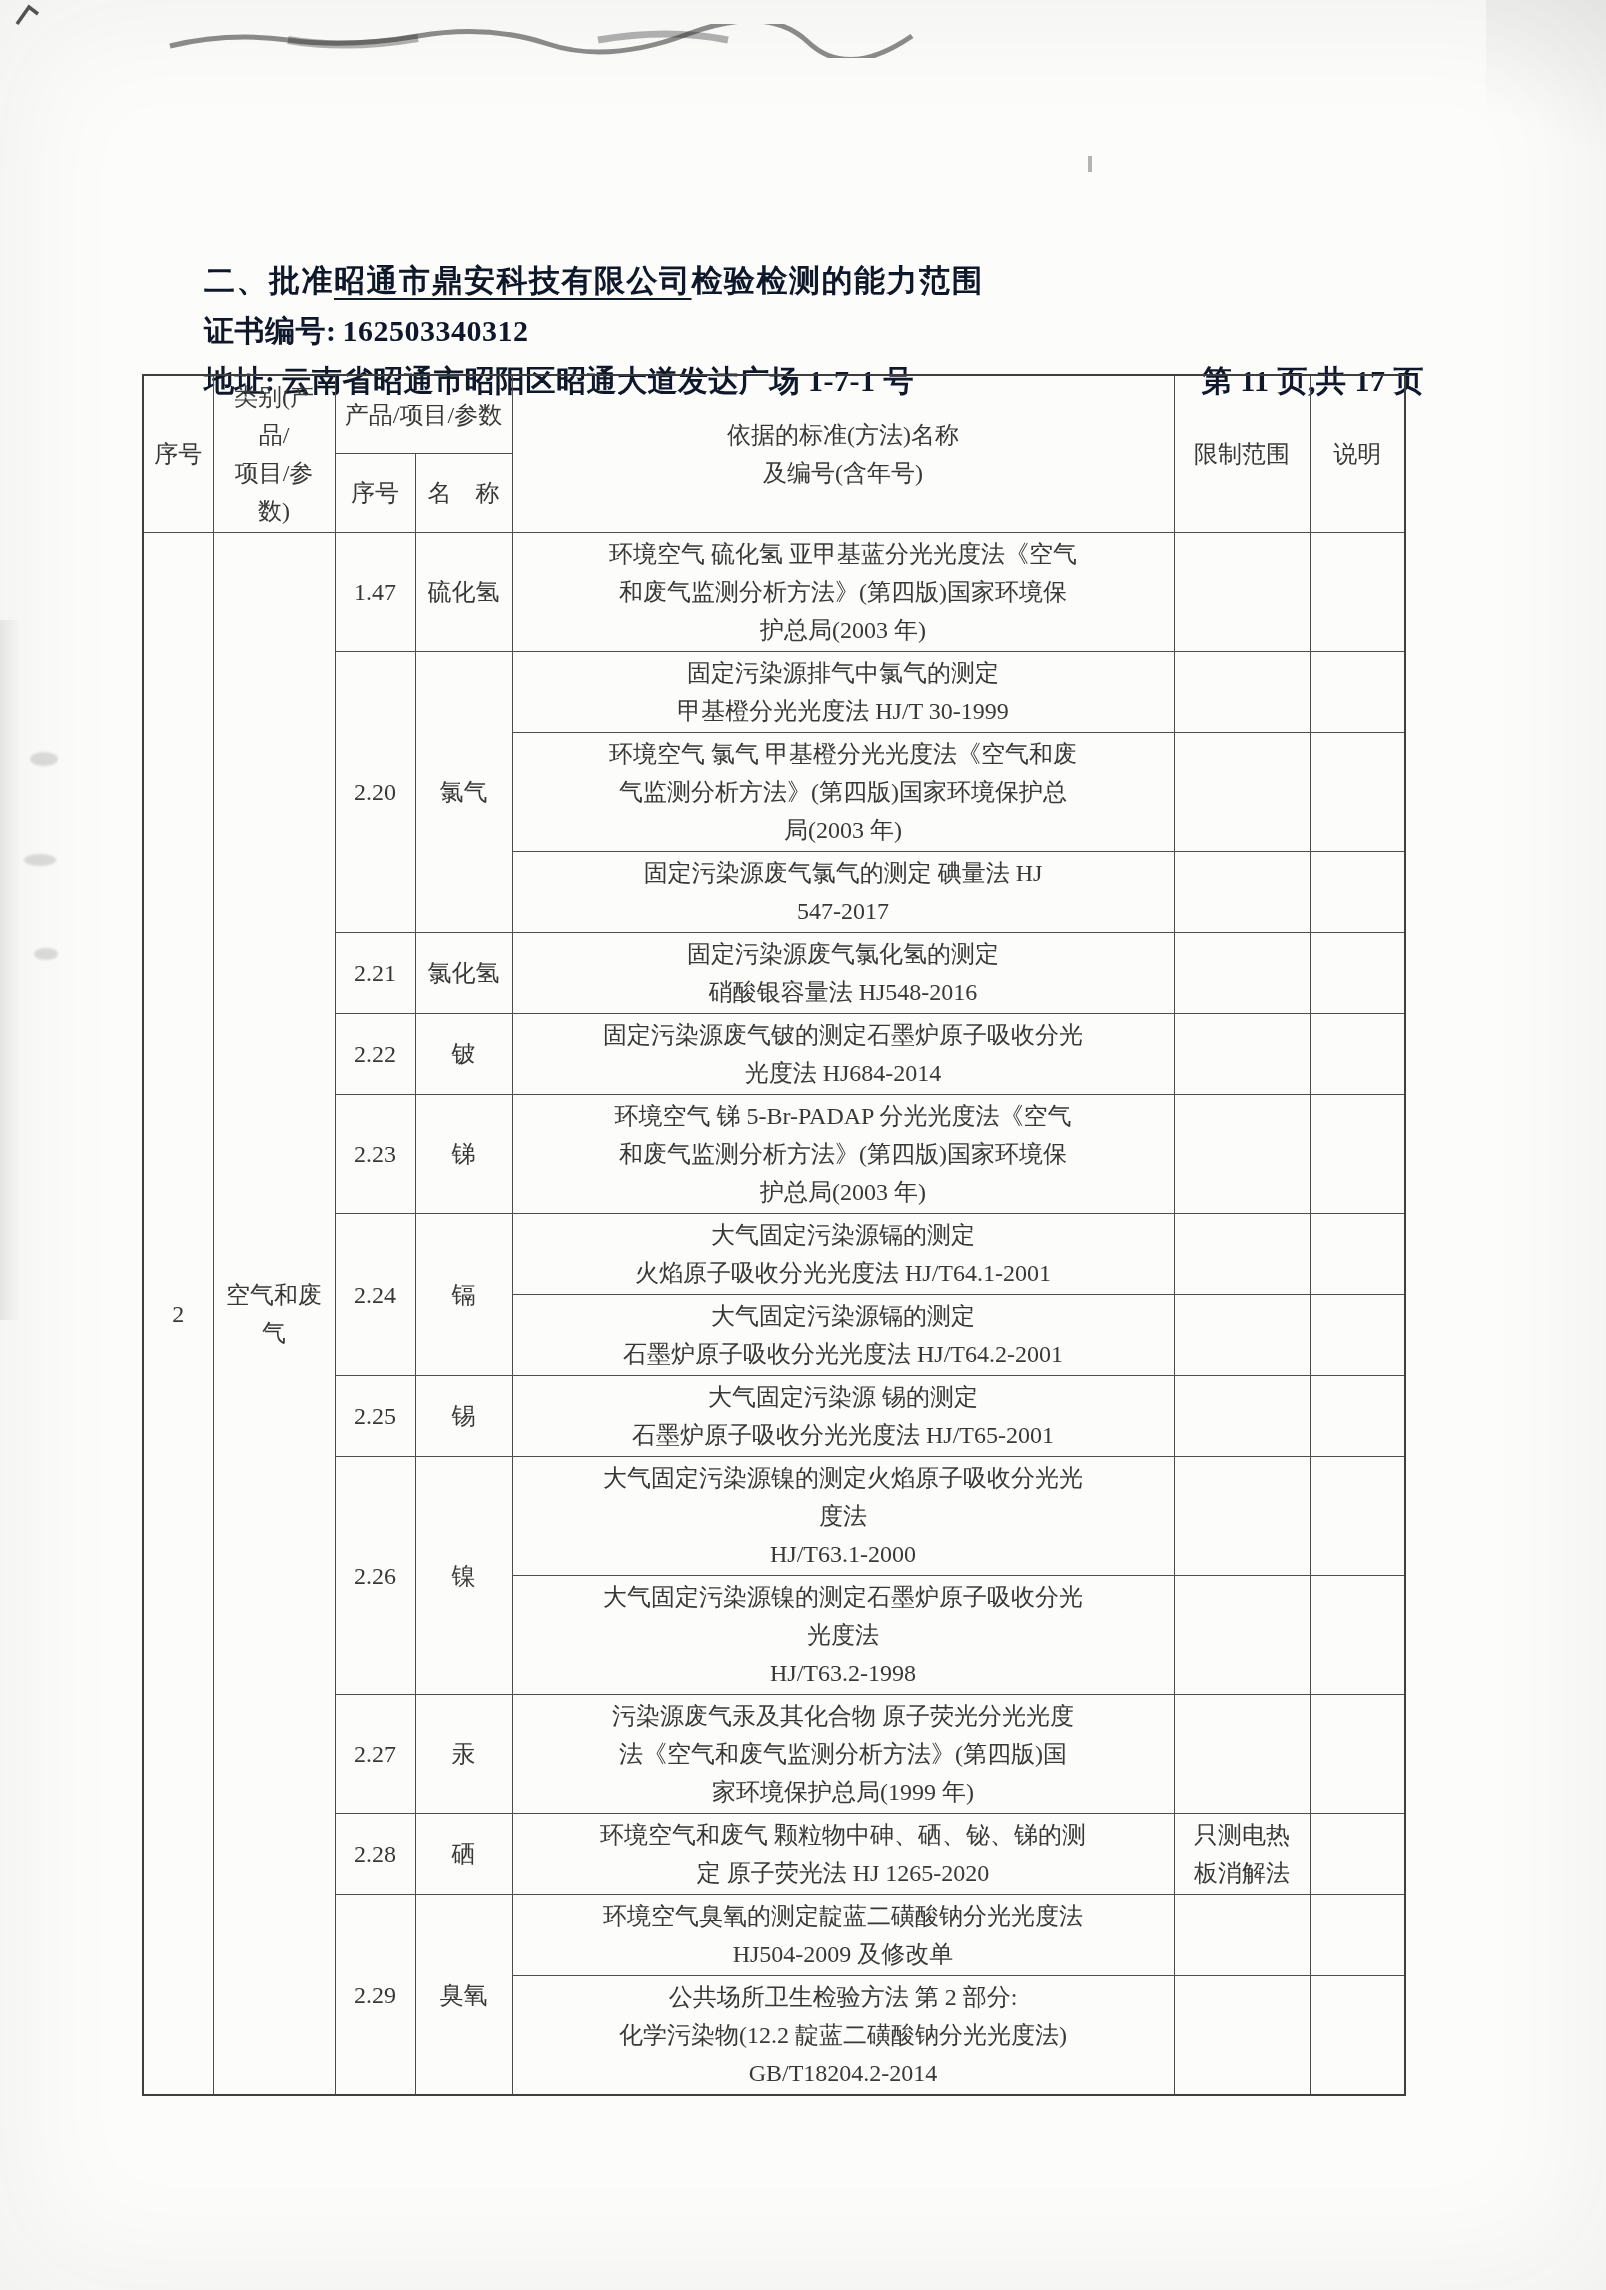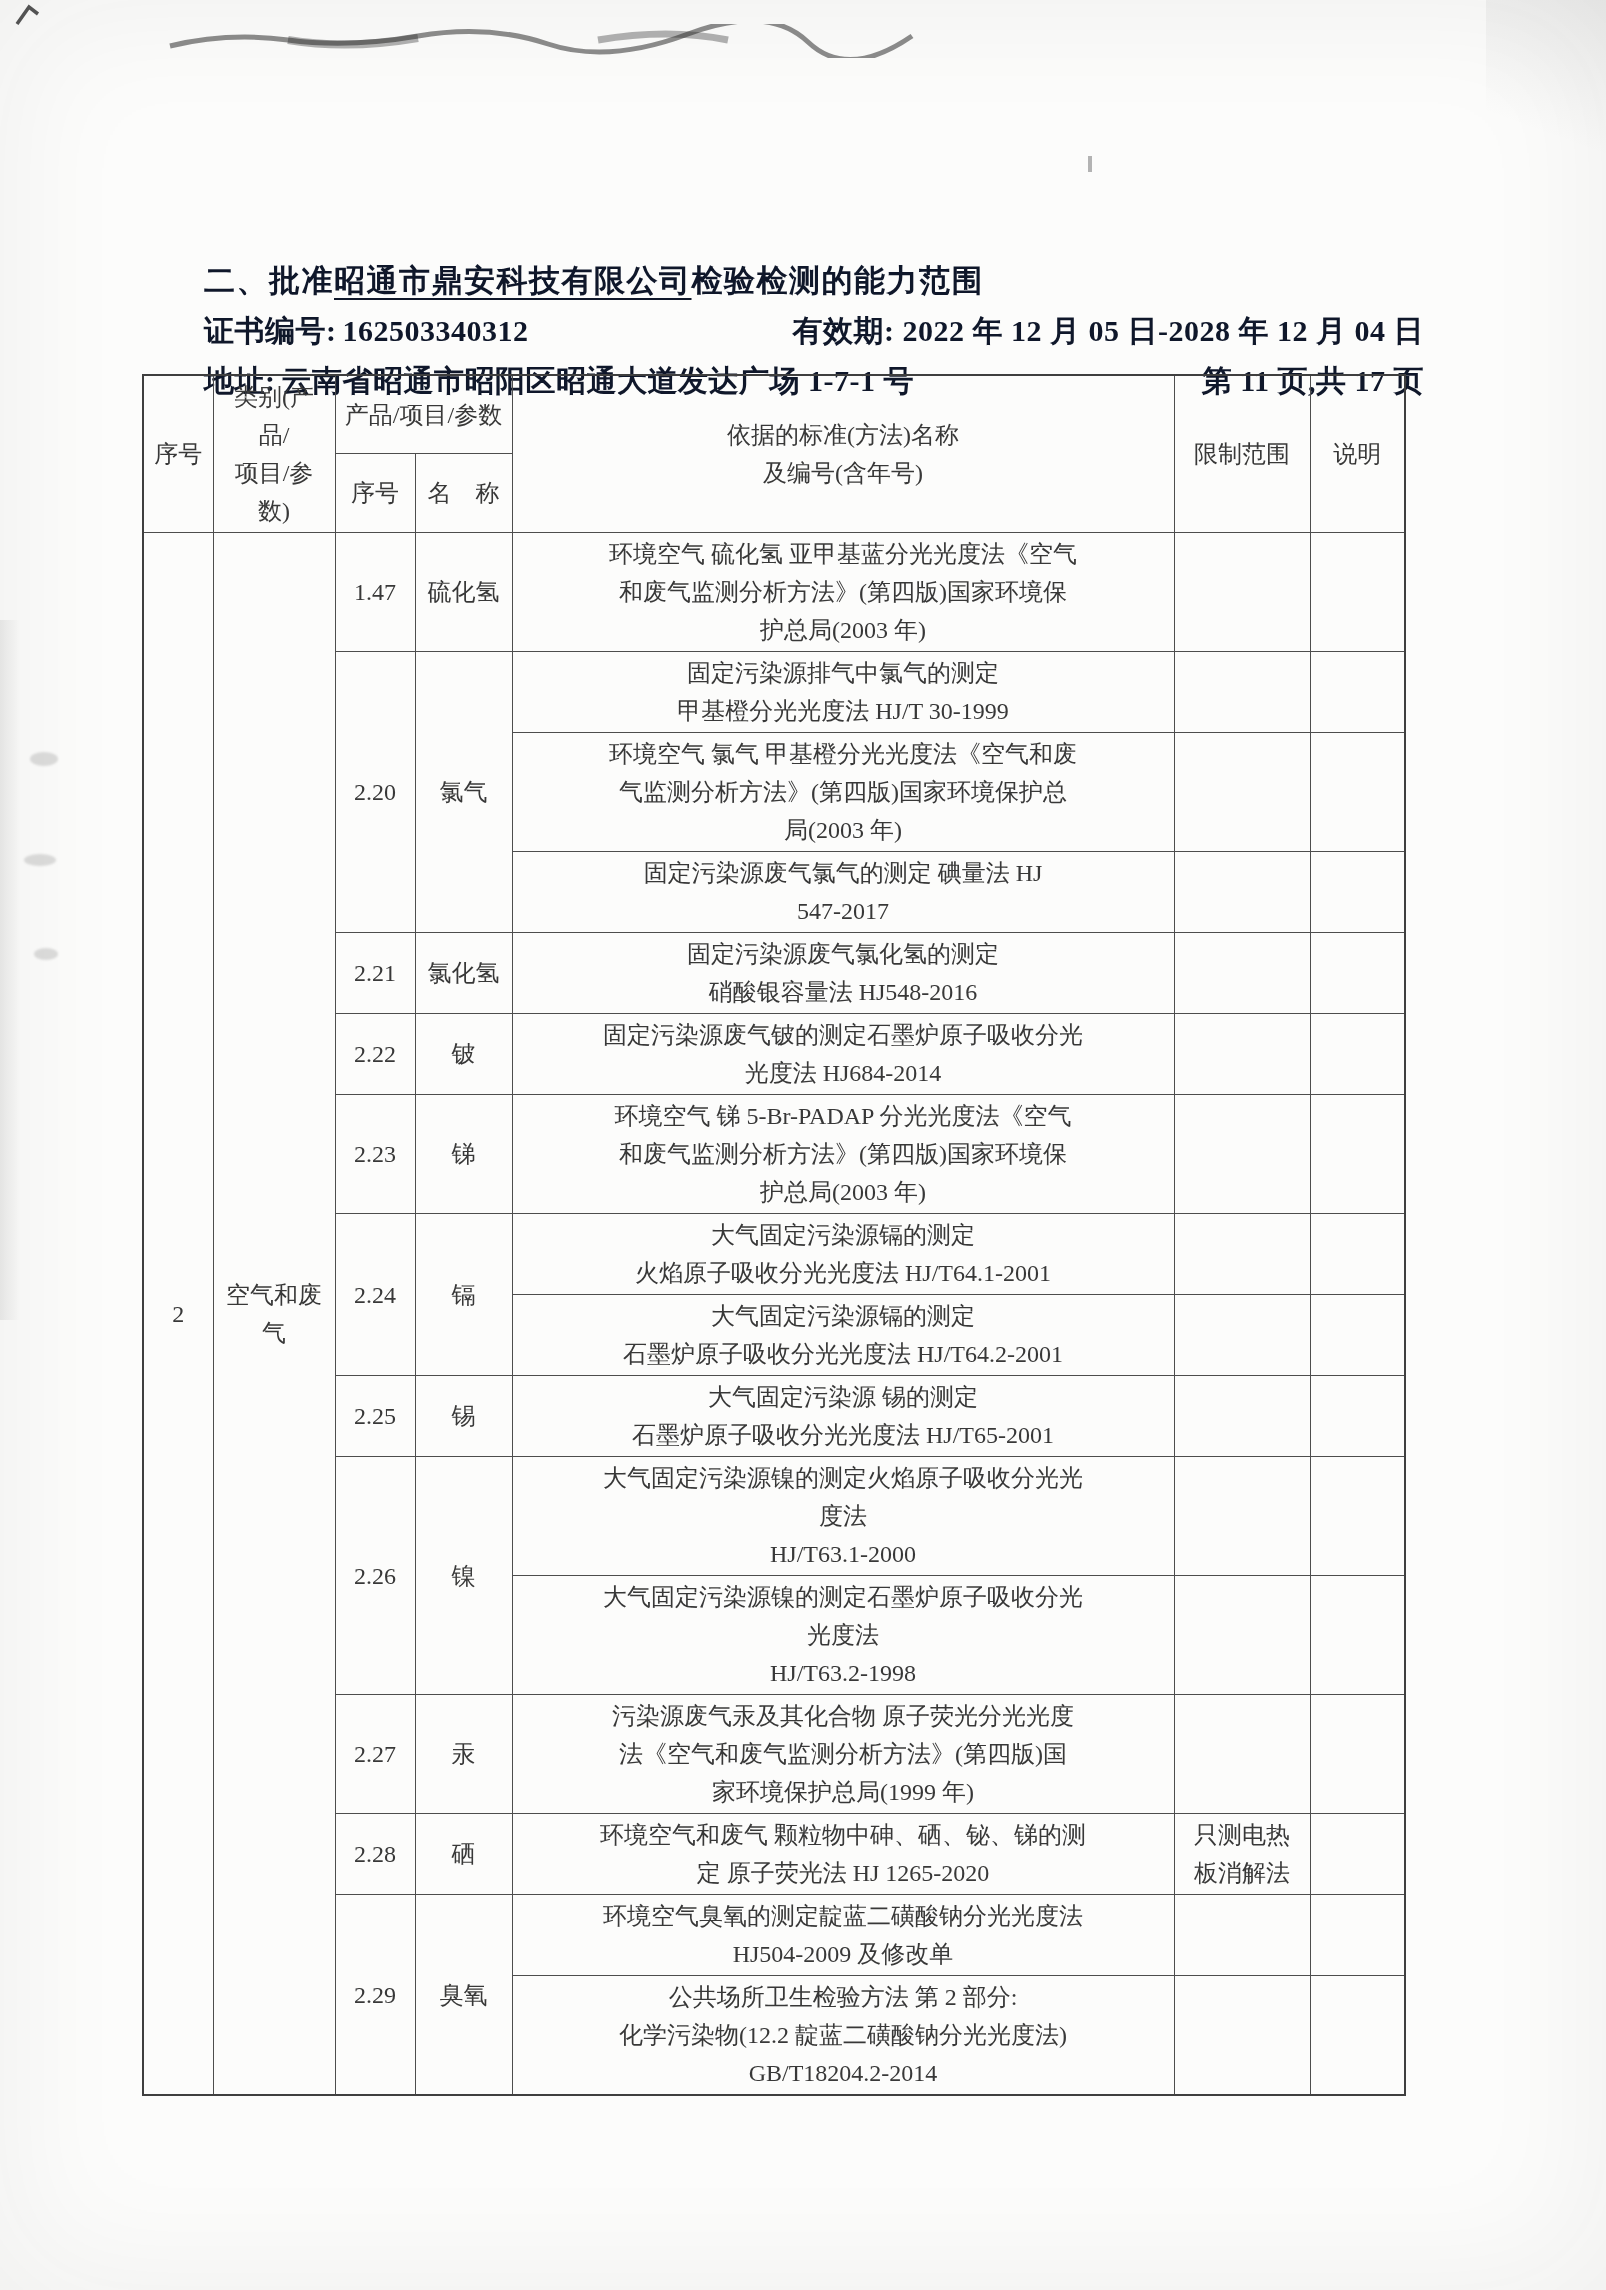"有效期: 2022 年 12 月" div.right { html: <div><span>有效期:</span> <span>2022 年 12 月 05 日-2028 年 12 月 04 日</span></div> -> none }
